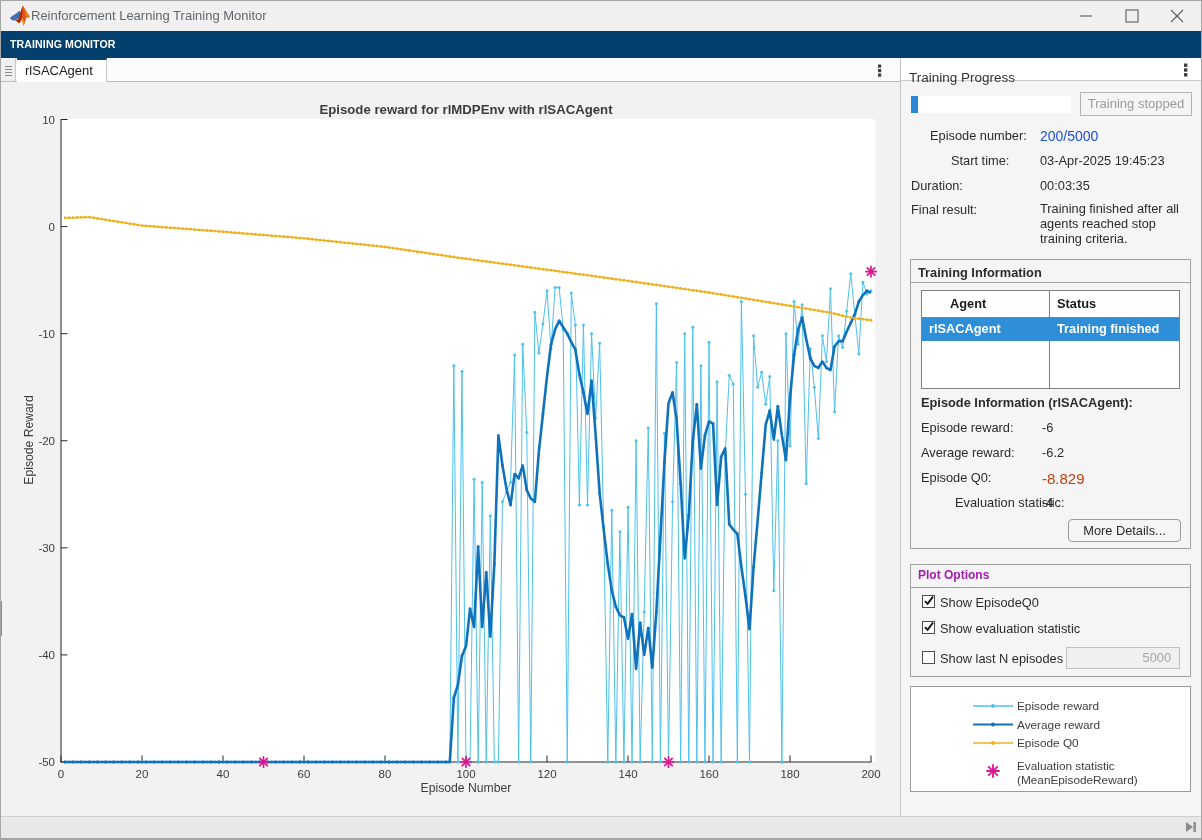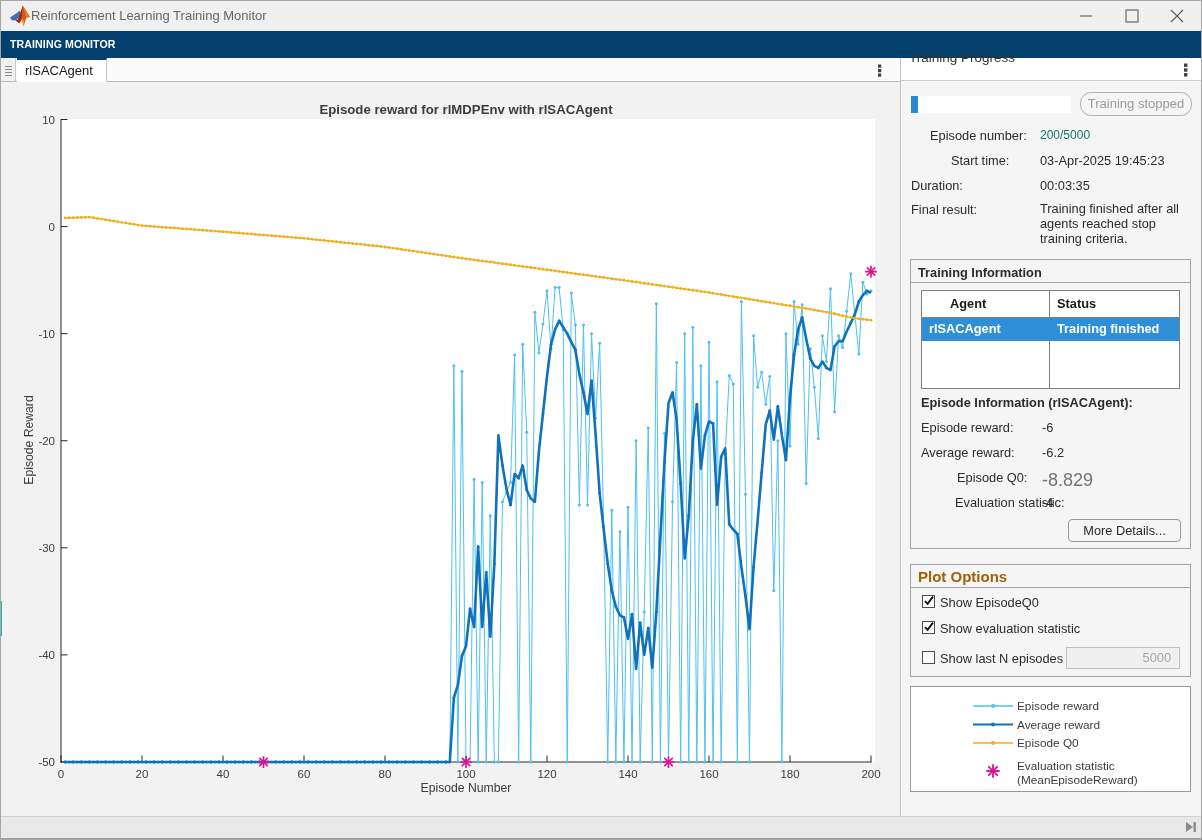"Training Progress" div.abs { top: 50px -> 70px }
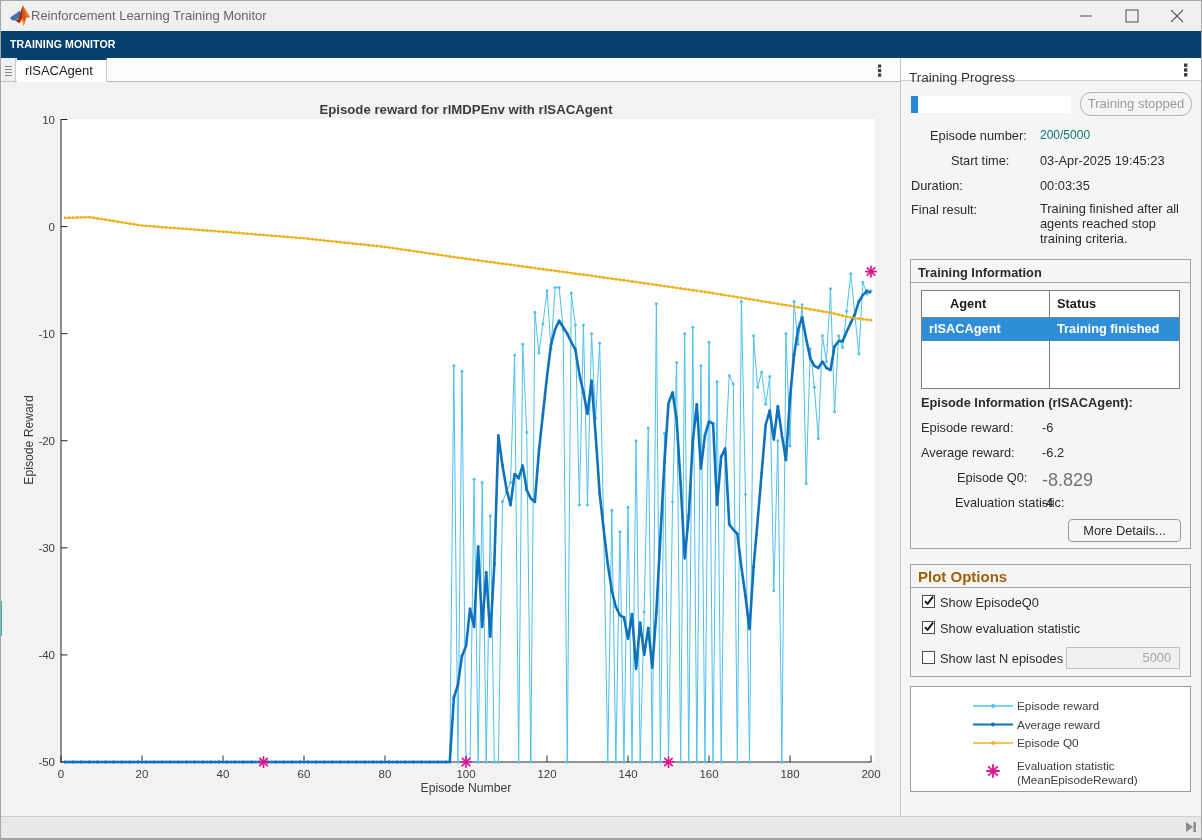"Training stopped" div.abs { border-radius: 11px -> 0 }
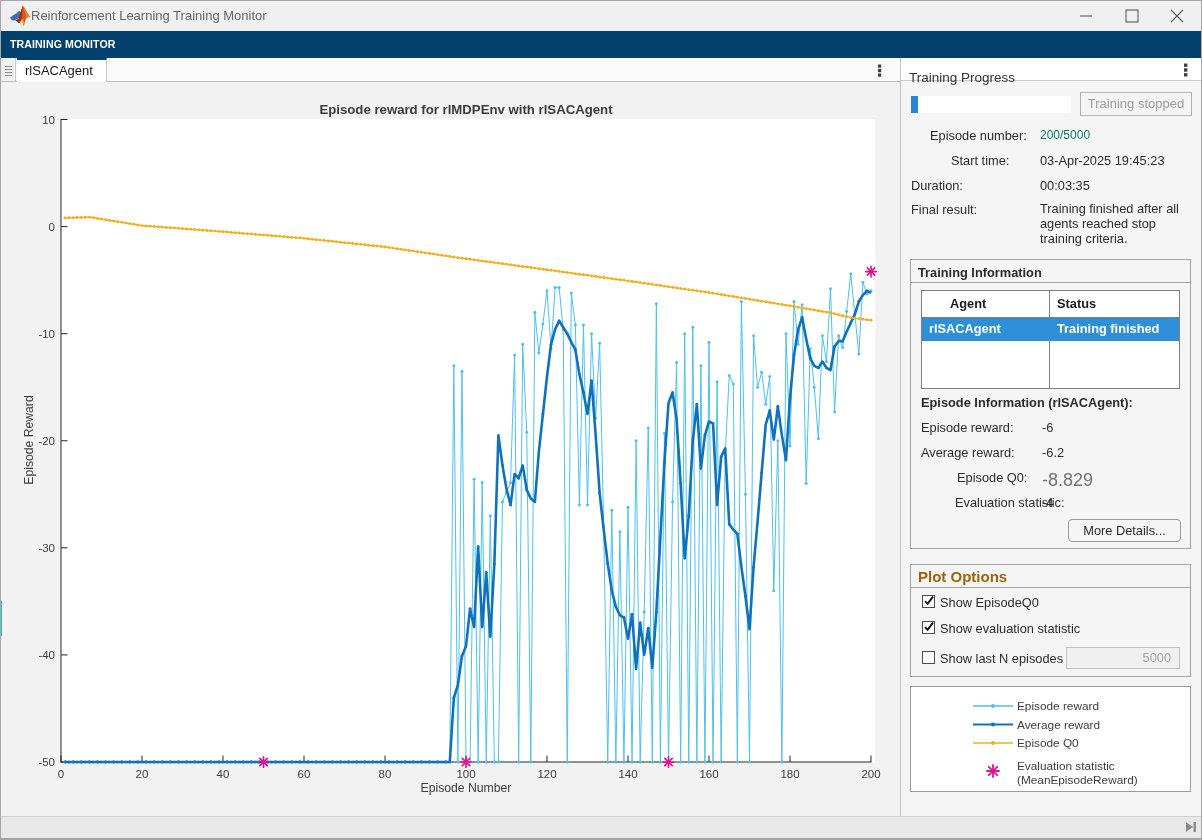"200/5000" div.abs { color: #0f766e -> #1d4ed8; font-size: 12px -> 14px }
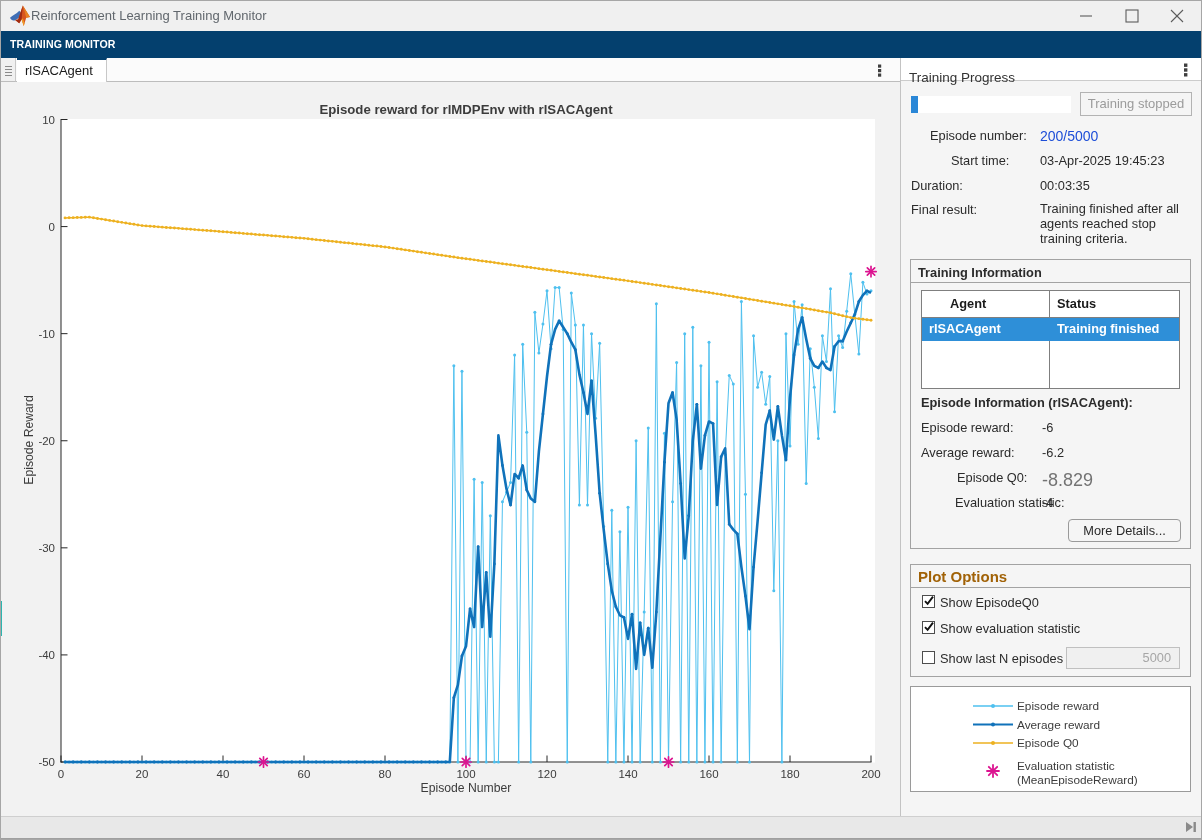"Episode Q0:" div.abs { margin-left: 36px -> none }
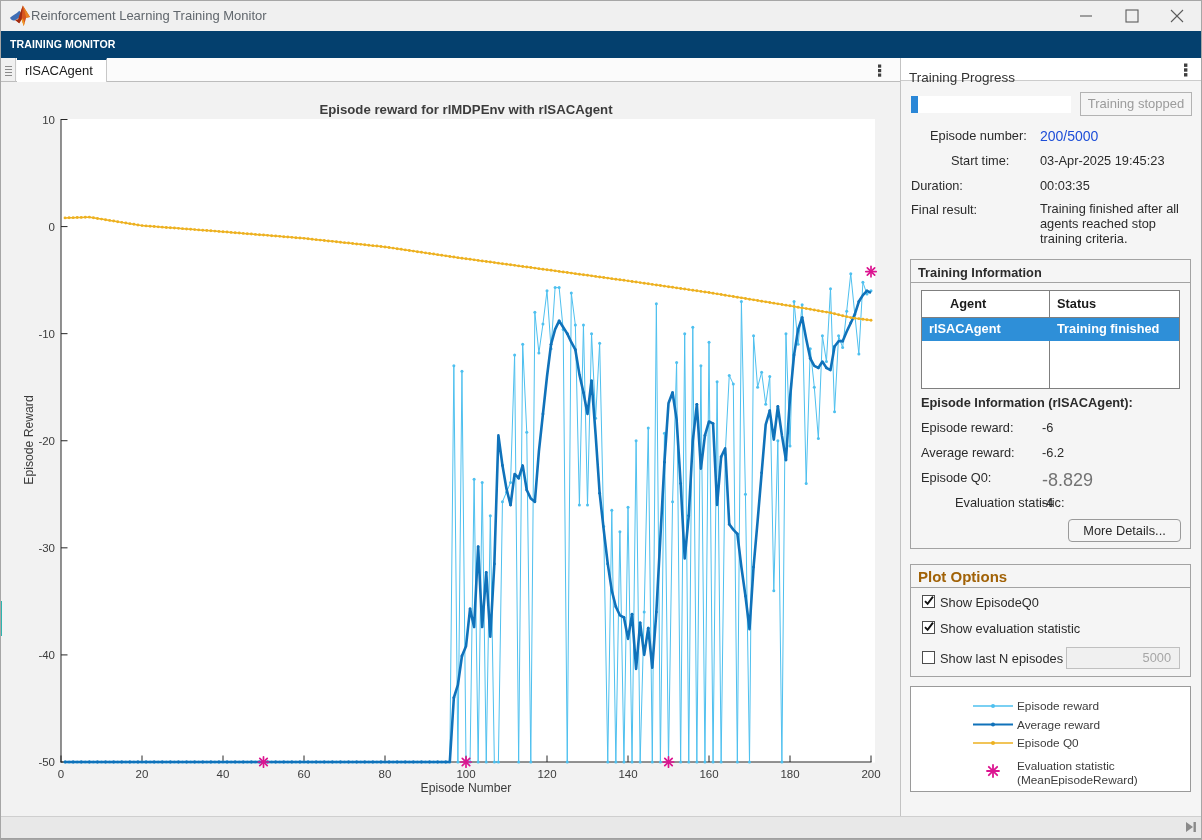"-8.829" div.abs { color: #737373 -> #c2410c; font-size: 18px -> 15px }
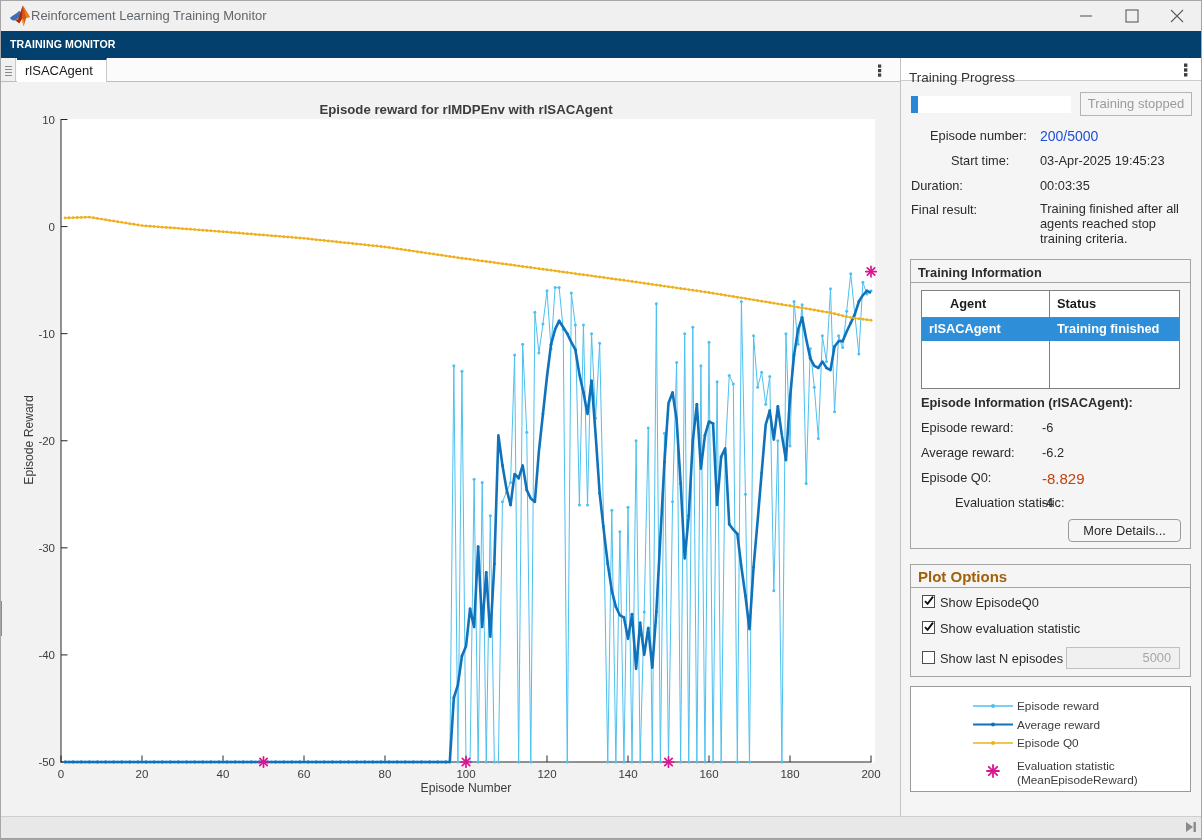"Plot Options" div.abs { color: #a16207 -> #a21caf; font-size: 15px -> 12px }
